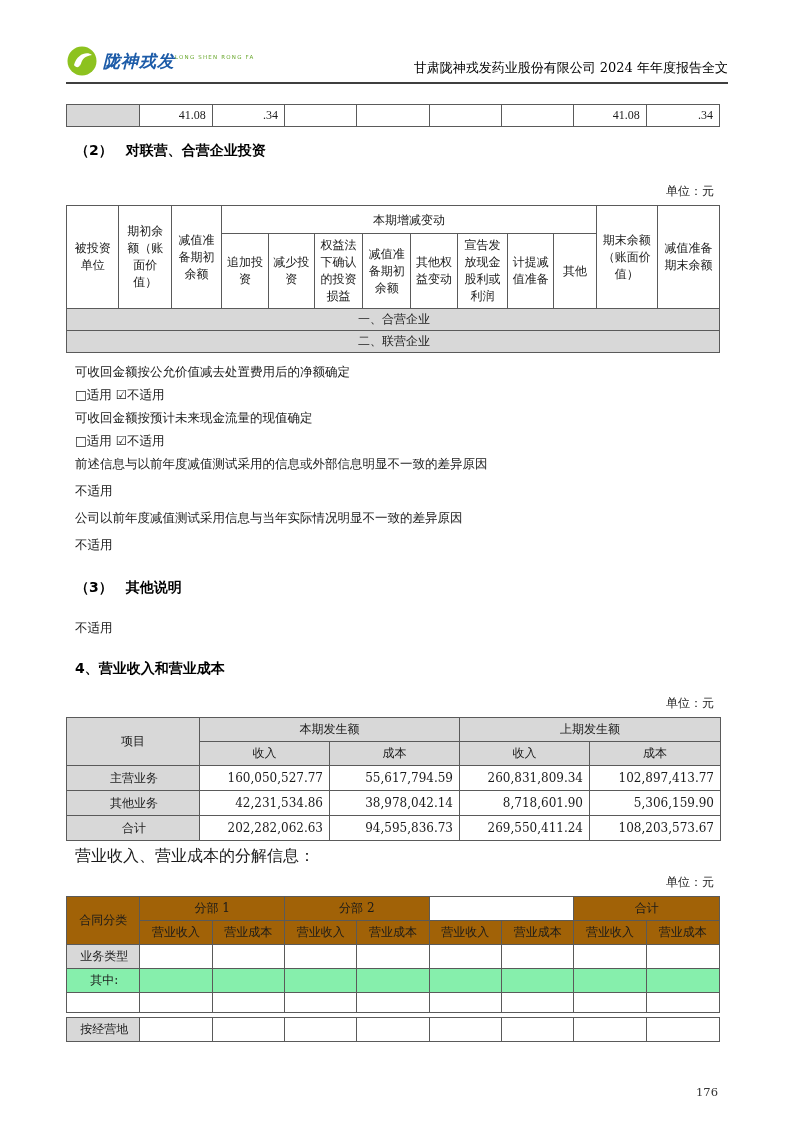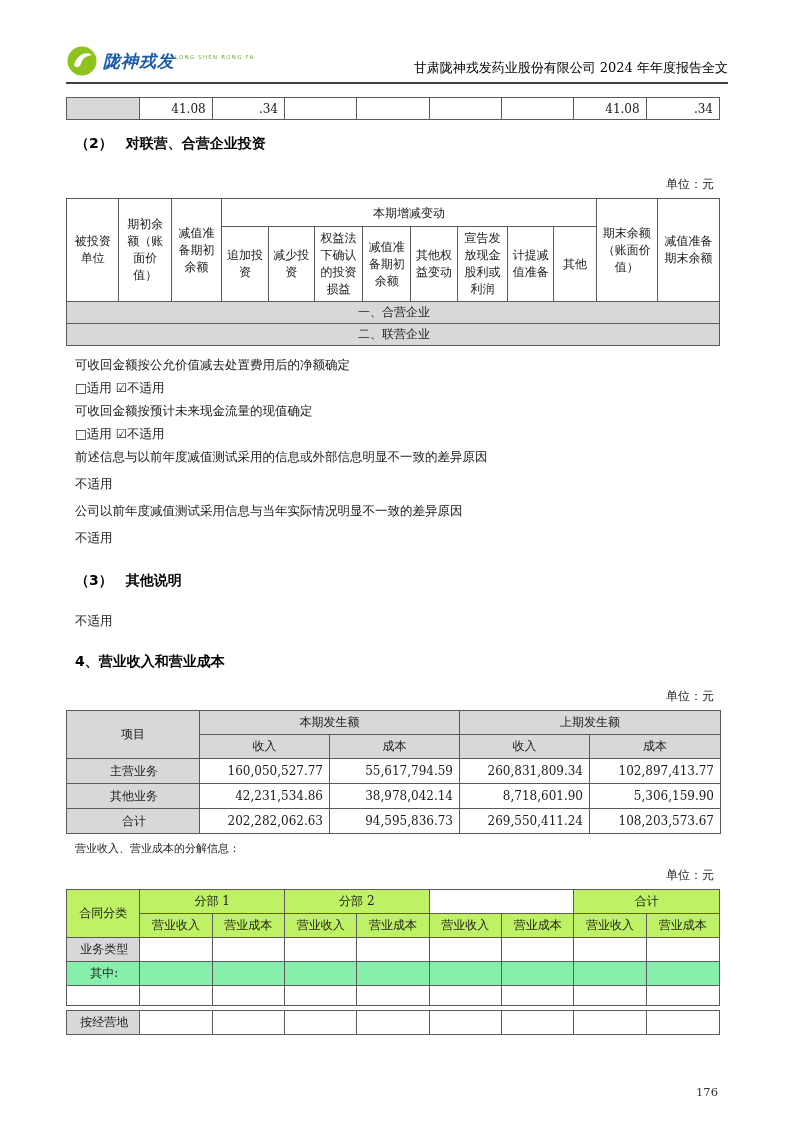"41.08" .frag-table { font-family: none -> Liberation Serif, serif; margin-top: 13px -> 20px }
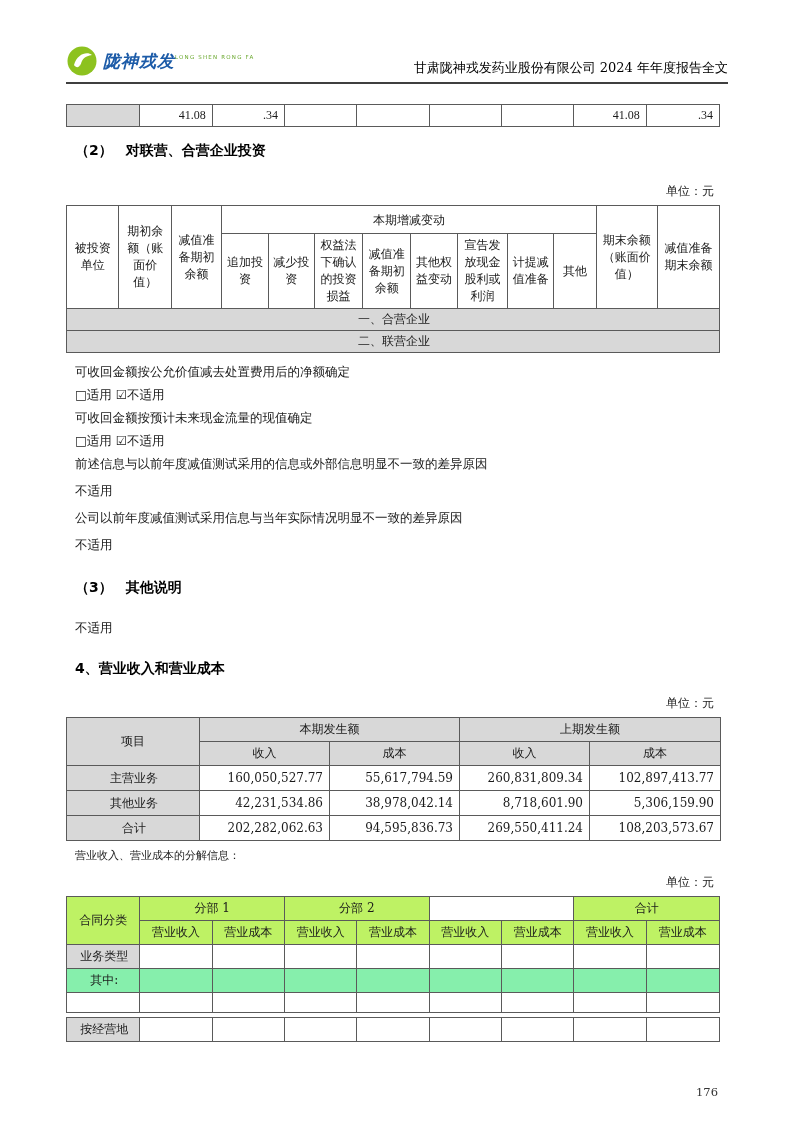"营业收入、营业成本的分解信息：" .note { font-size: 11px -> 16px }
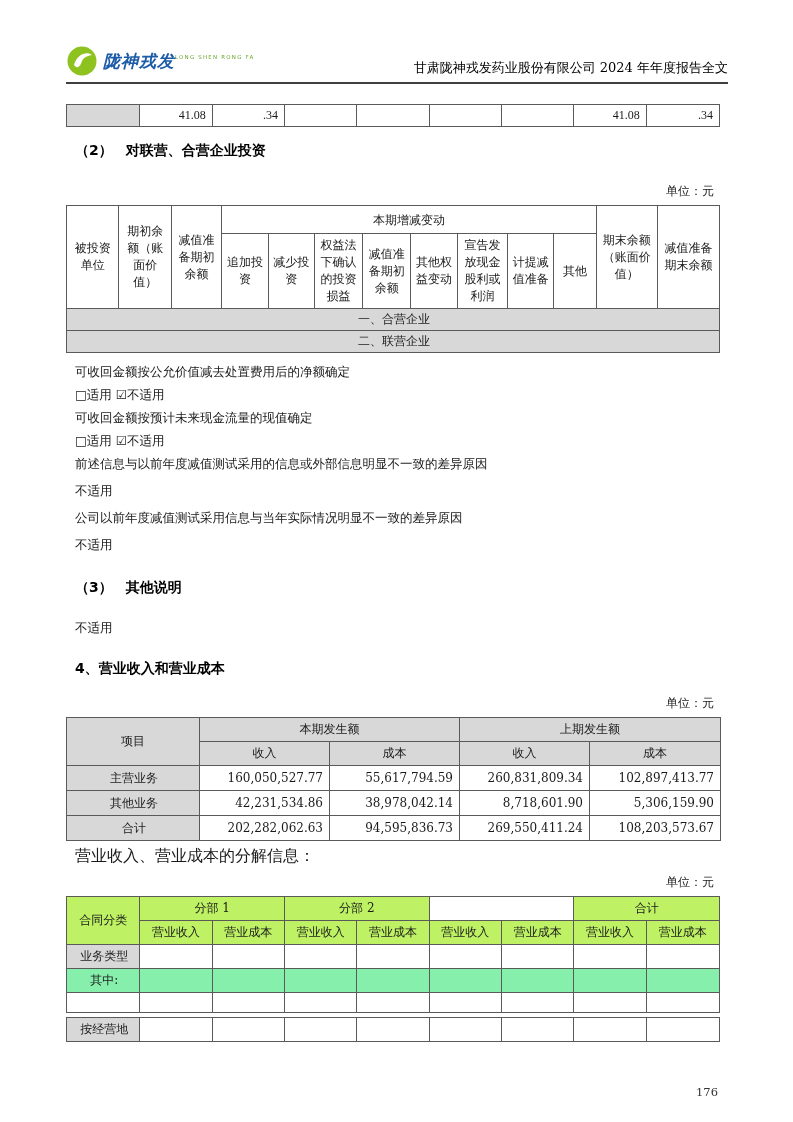"分部 1" .bd-table th { background: #bef264 -> #a16207 }
